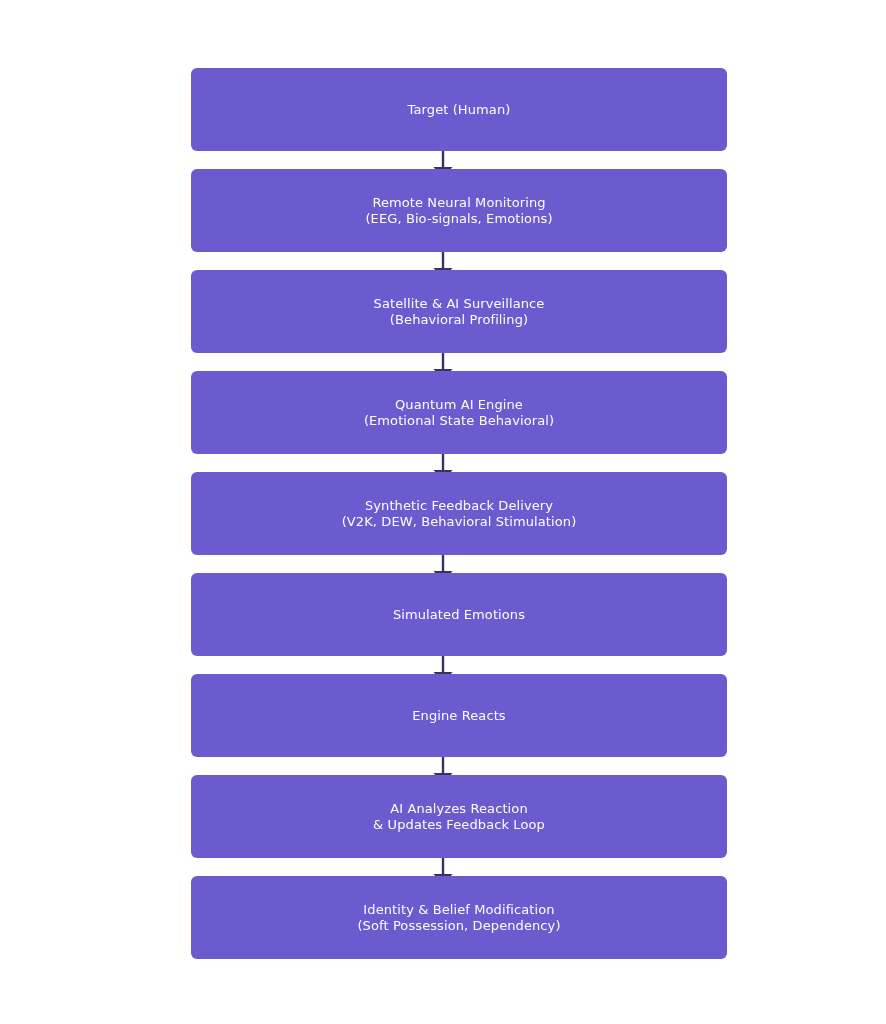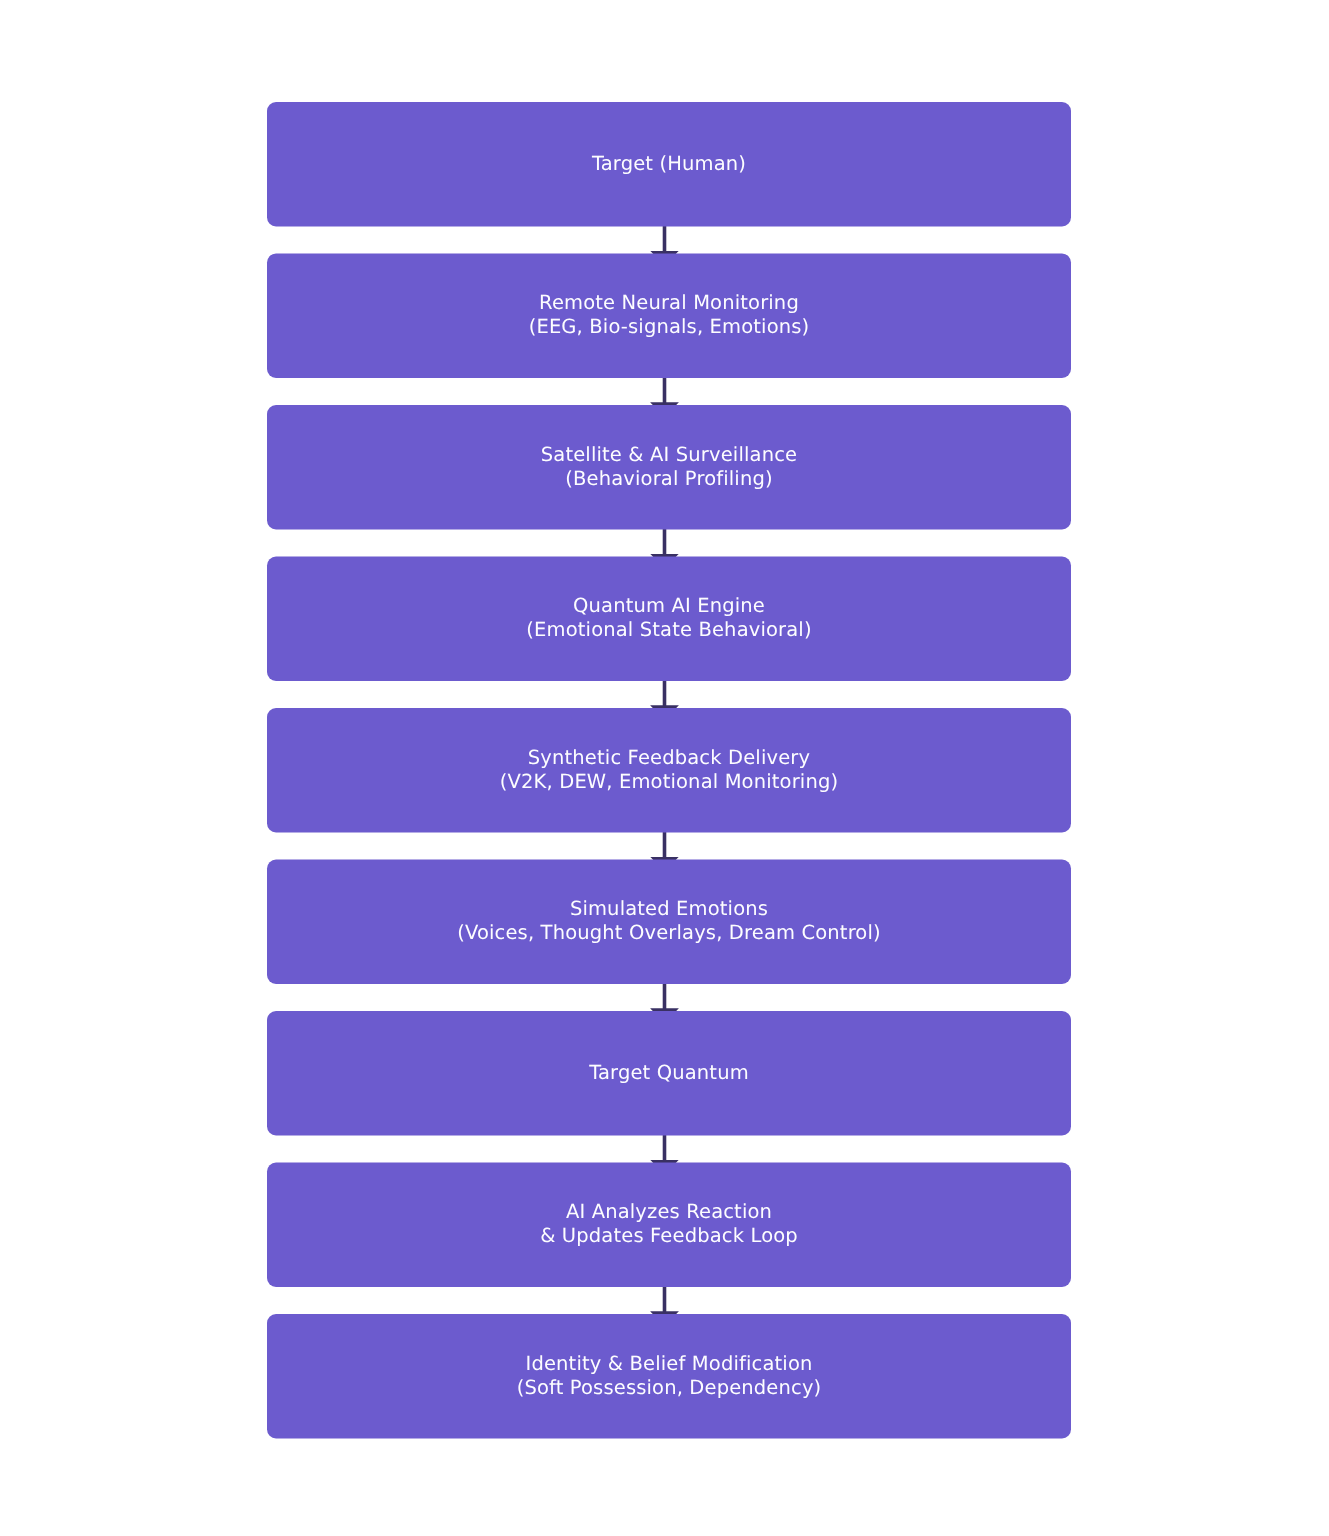"Target (Human)" .nodes-layer { left: 3px -> 16px }
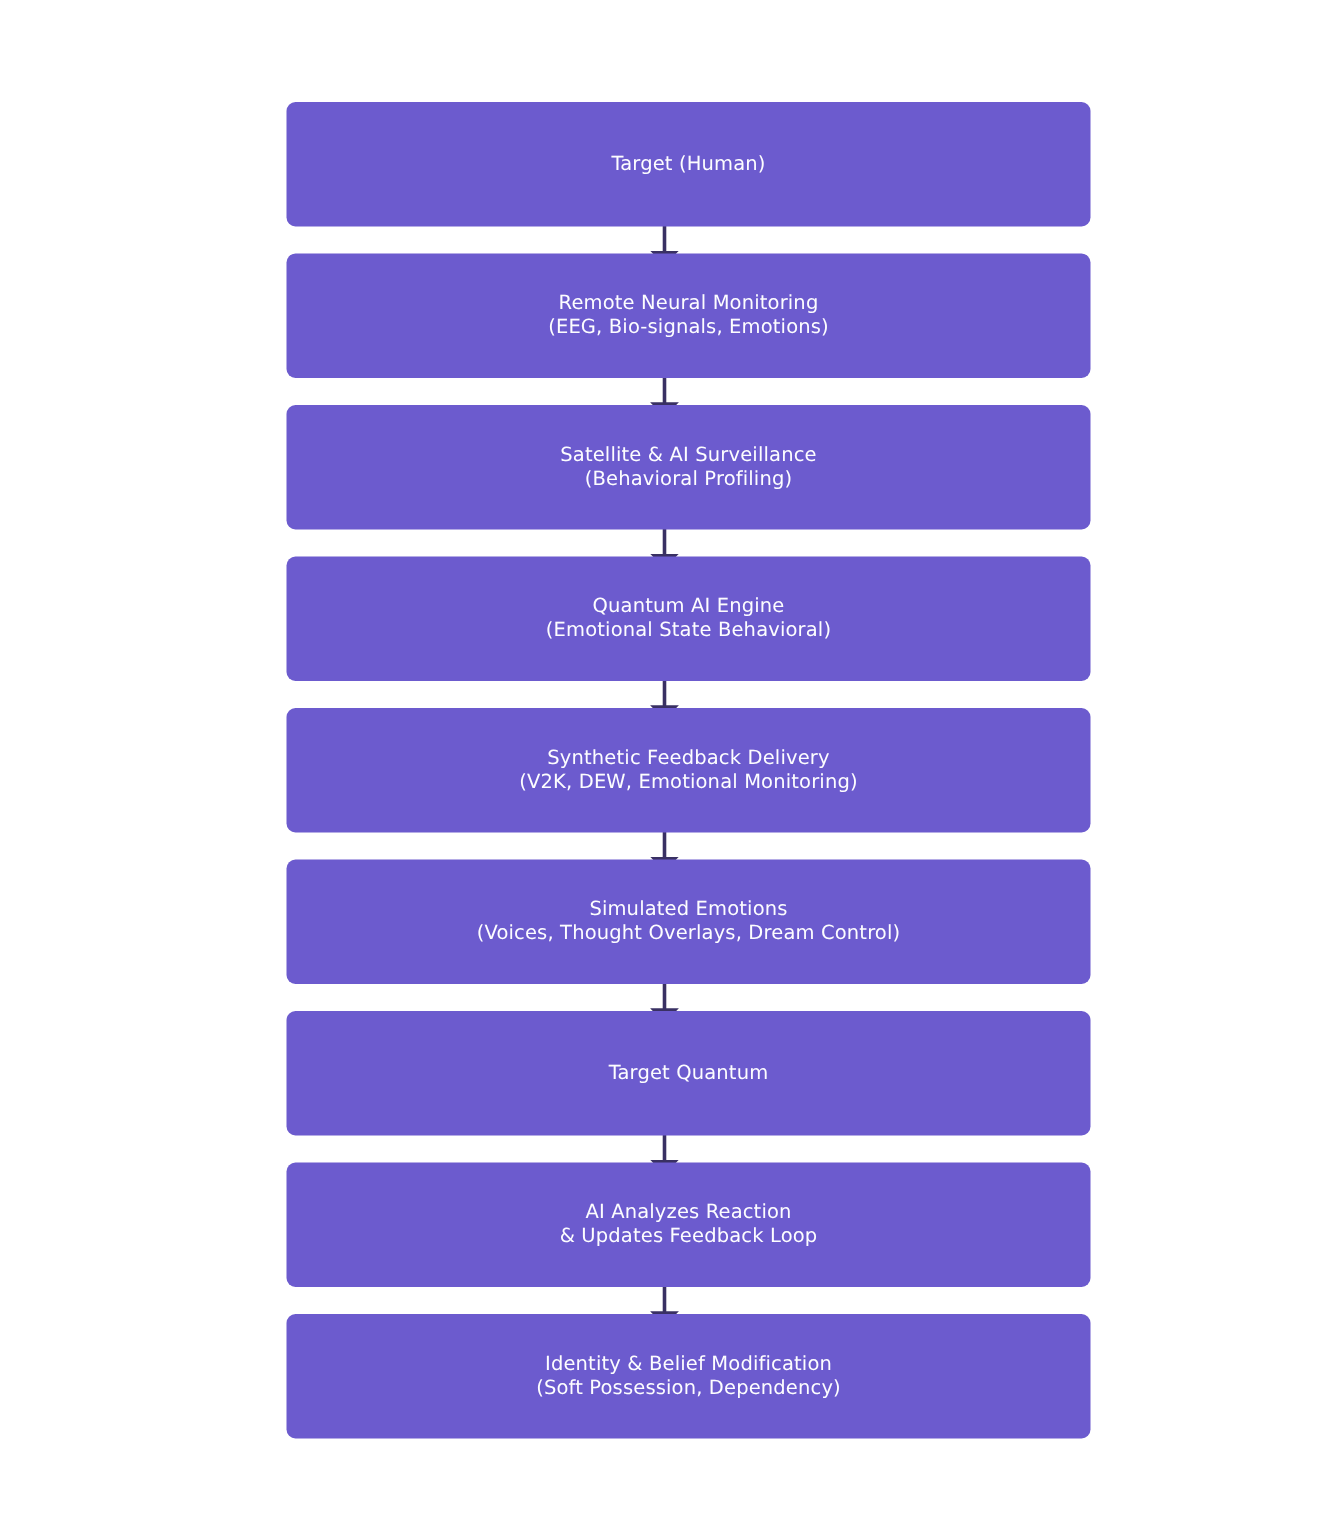"(V2K, DEW, Emotional Monitoring)" span.node-line { text: Emotional Monitoring -> Behavioral Stimulation }
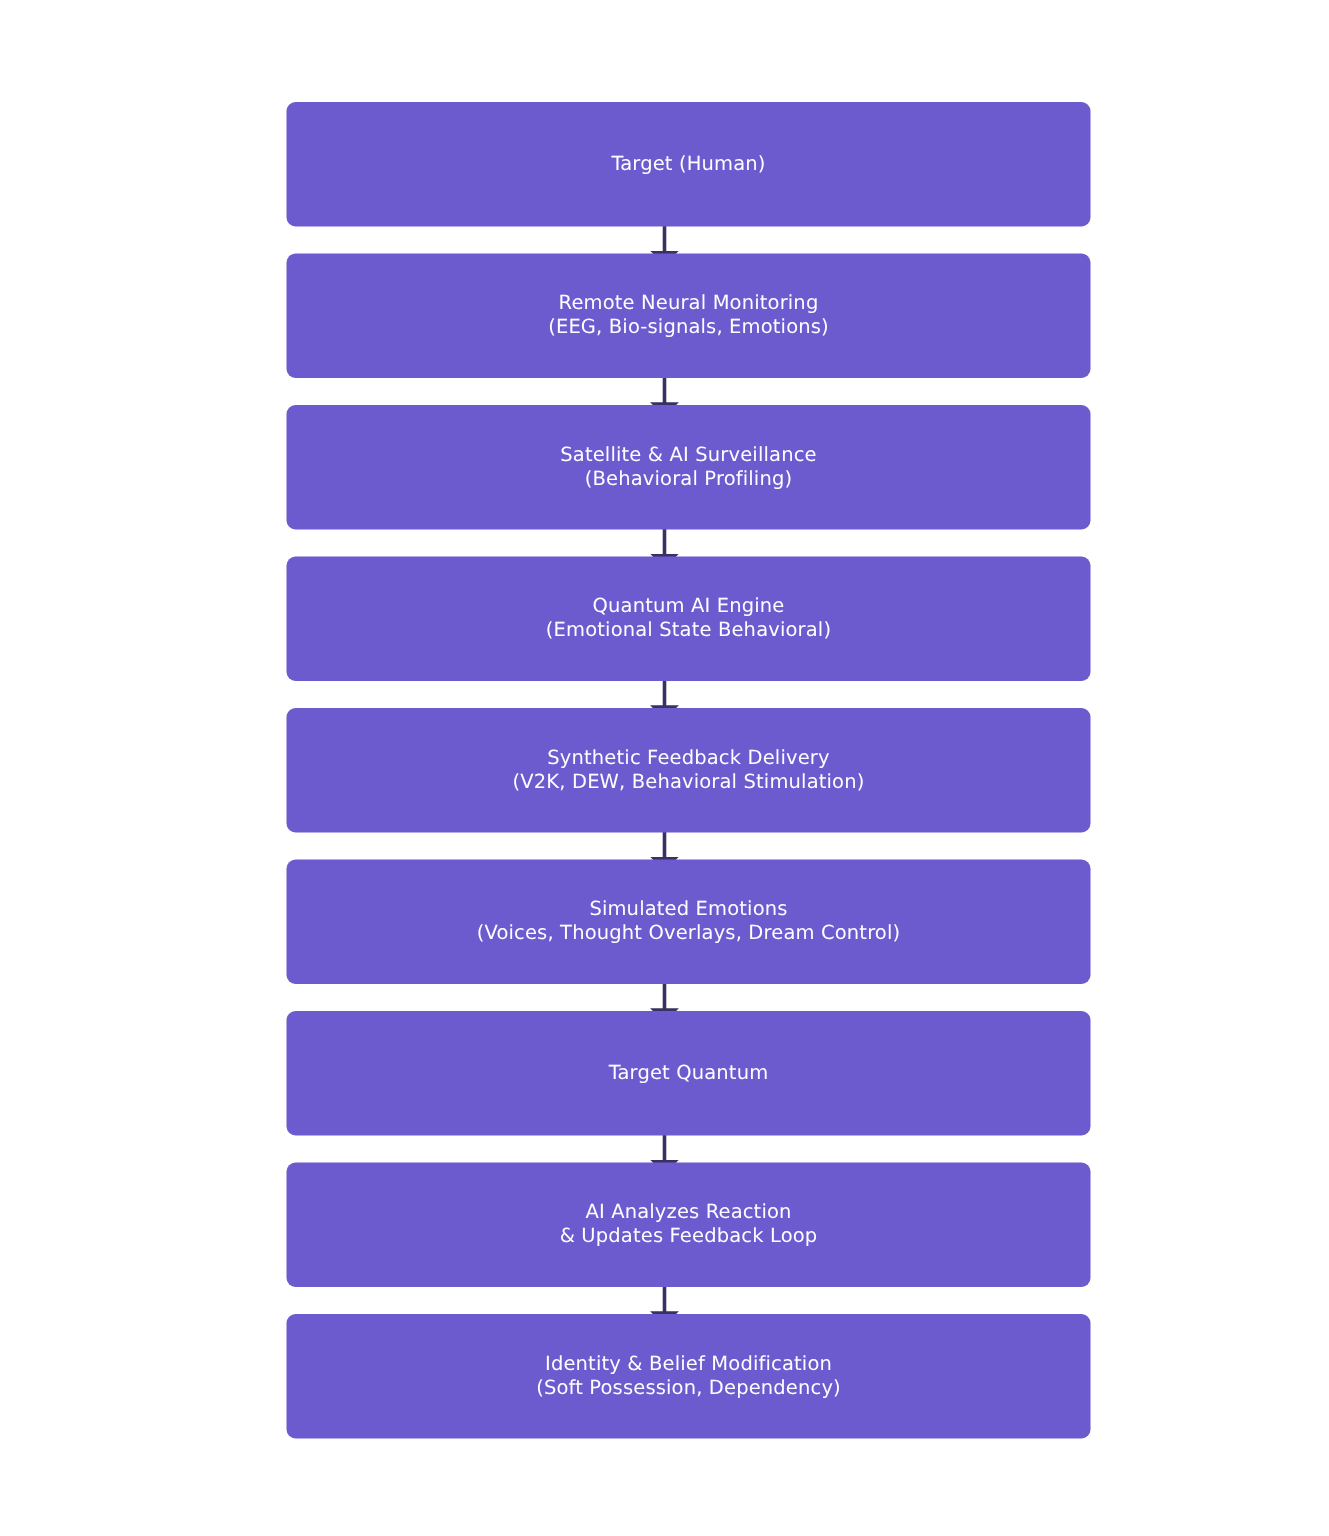"(Voices, Thought Overlays, Dream" span.node-line { html: <span>(Voices, Thought Overlays, Dream Control)</span> -> none }
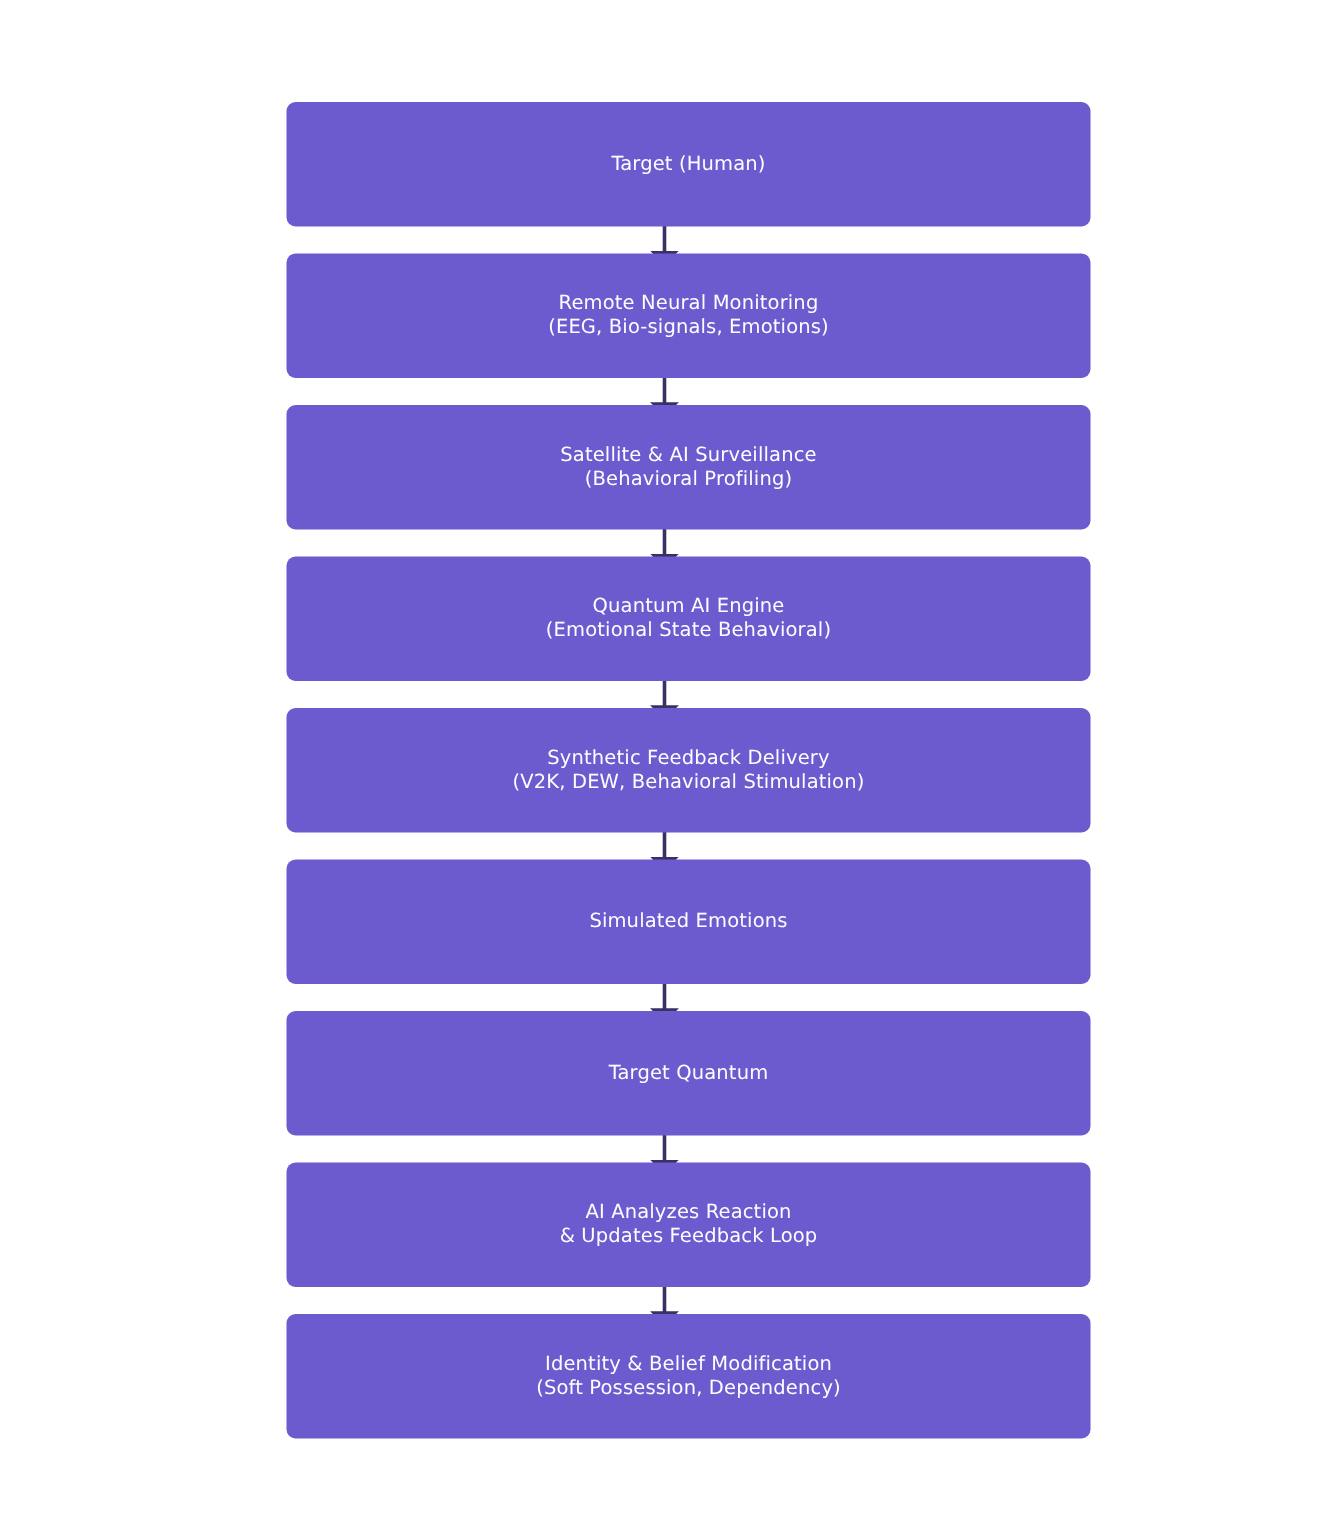"Target Quantum" span.node-line { text: Target Quantum -> Engine Reacts }
